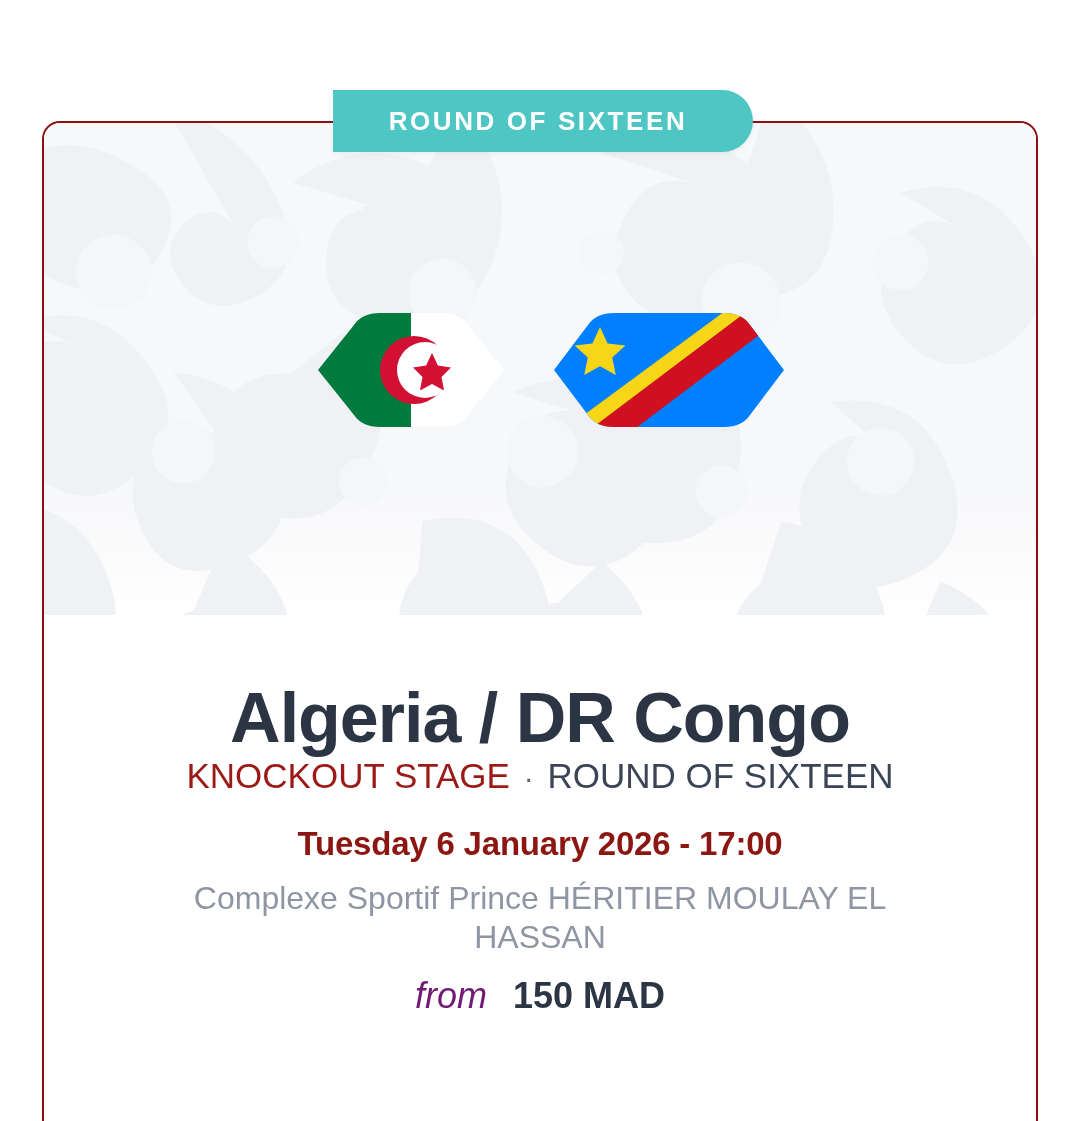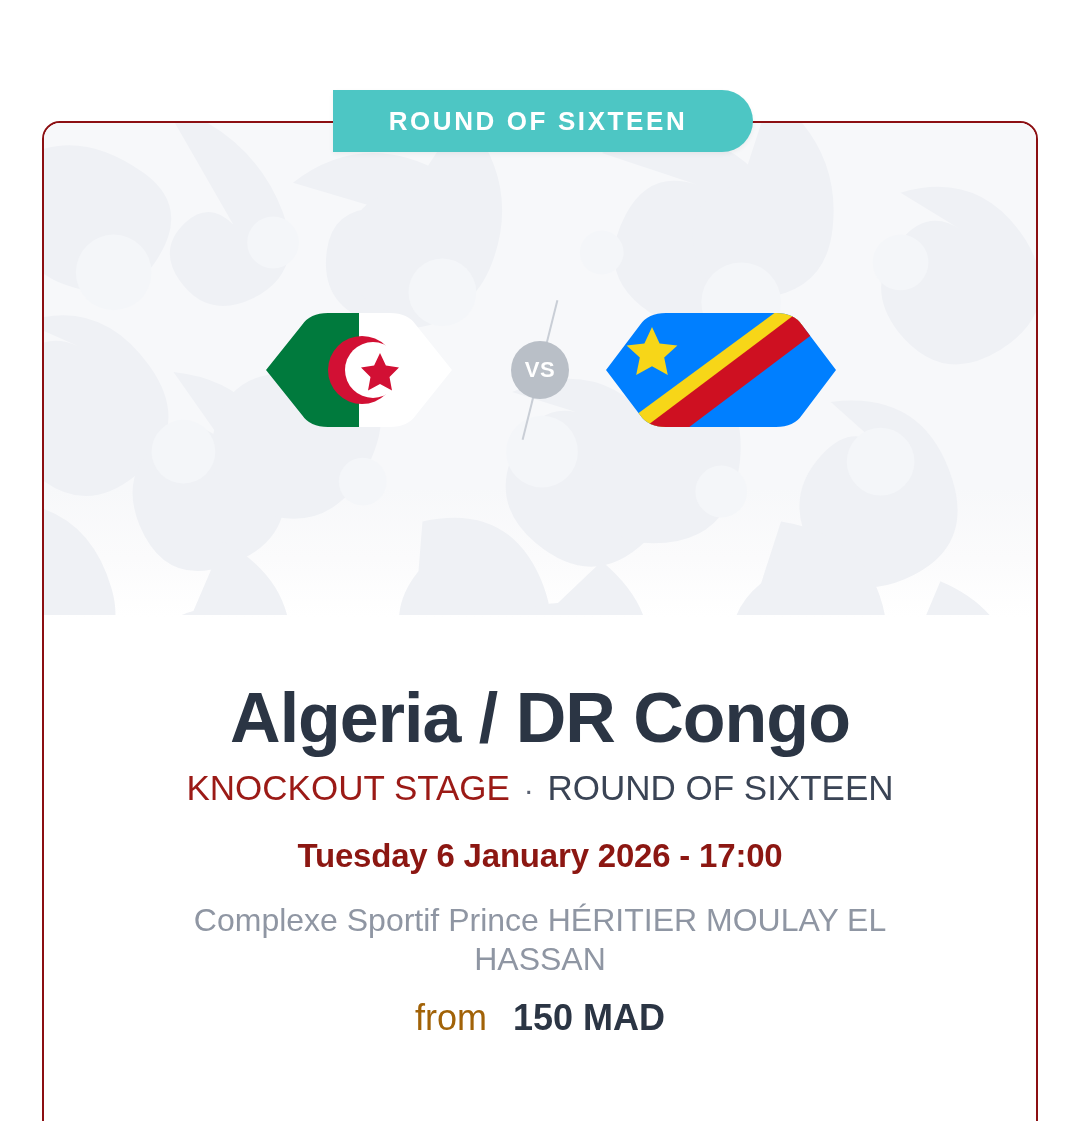"VS" div.vs-wrap { html: <div> <div></div> <div> <span>VS</span> </div> </div> -> none }
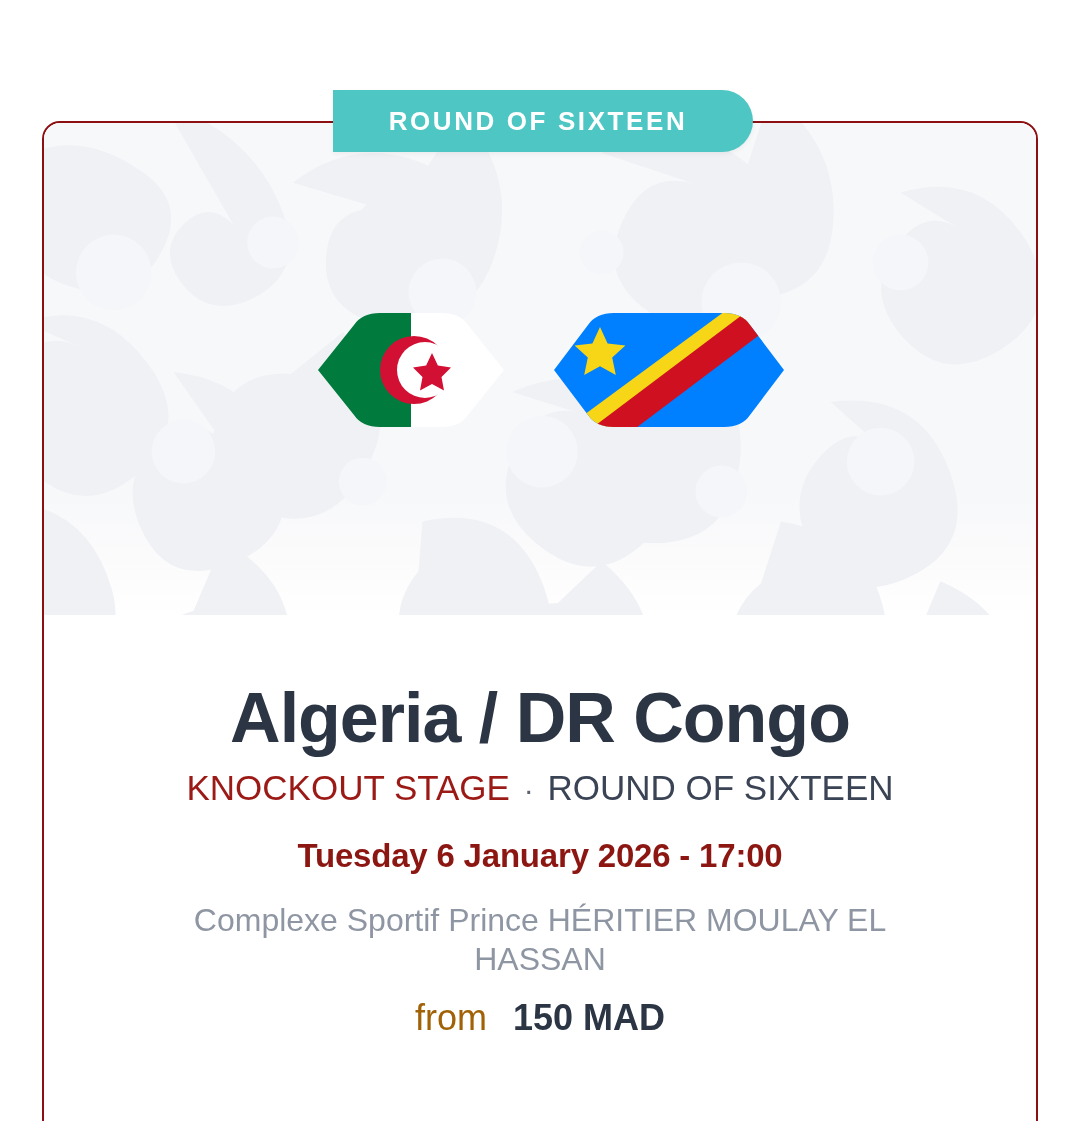"KNOCKOUT STAGE · ROUND OF" .stage-line { margin-top: 12px -> none }
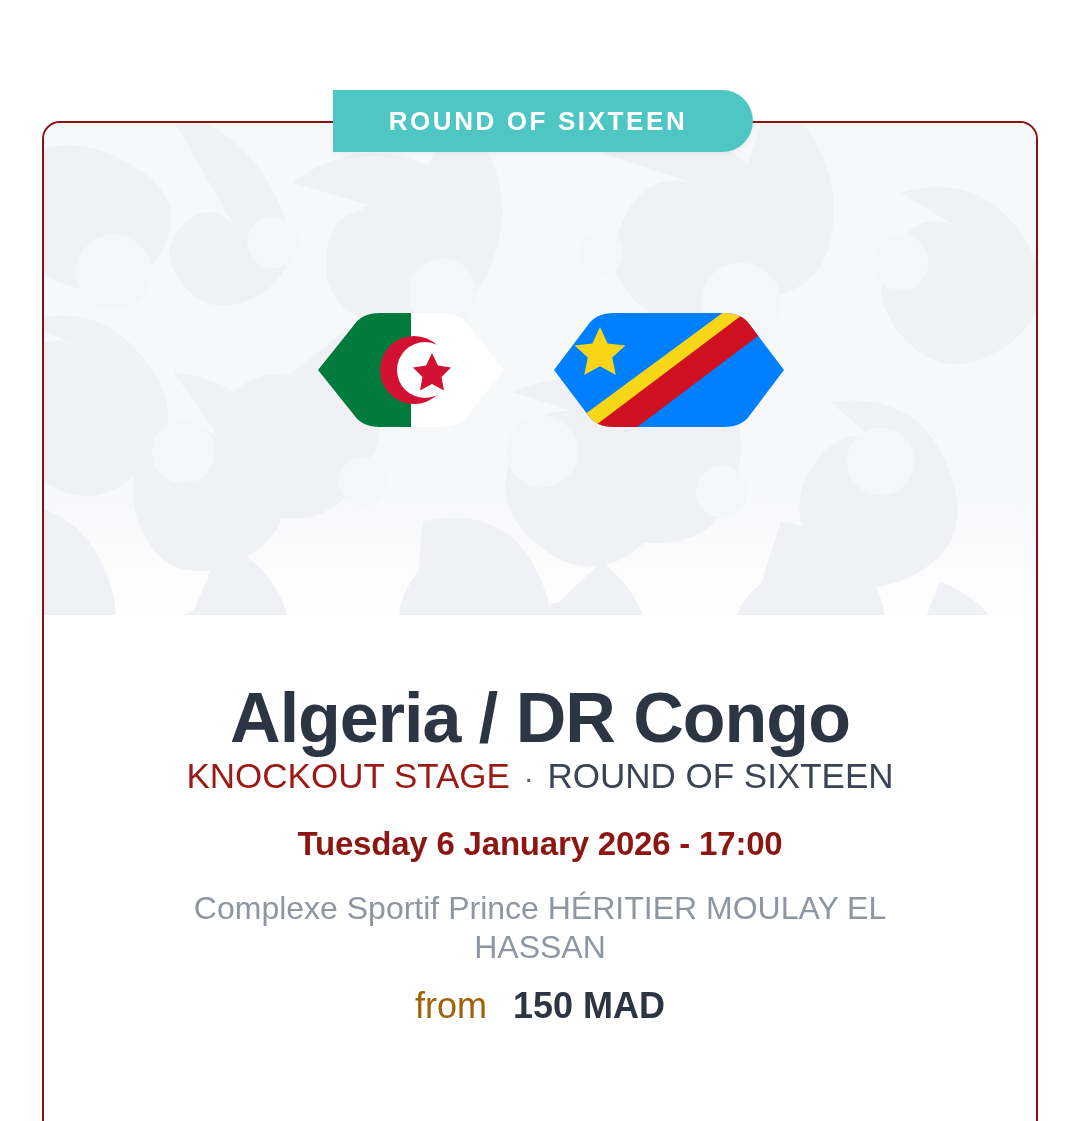"Complexe Sportif Prince HÉRITIER MOULAY" .venue-line { margin-top: 26px -> 16px }
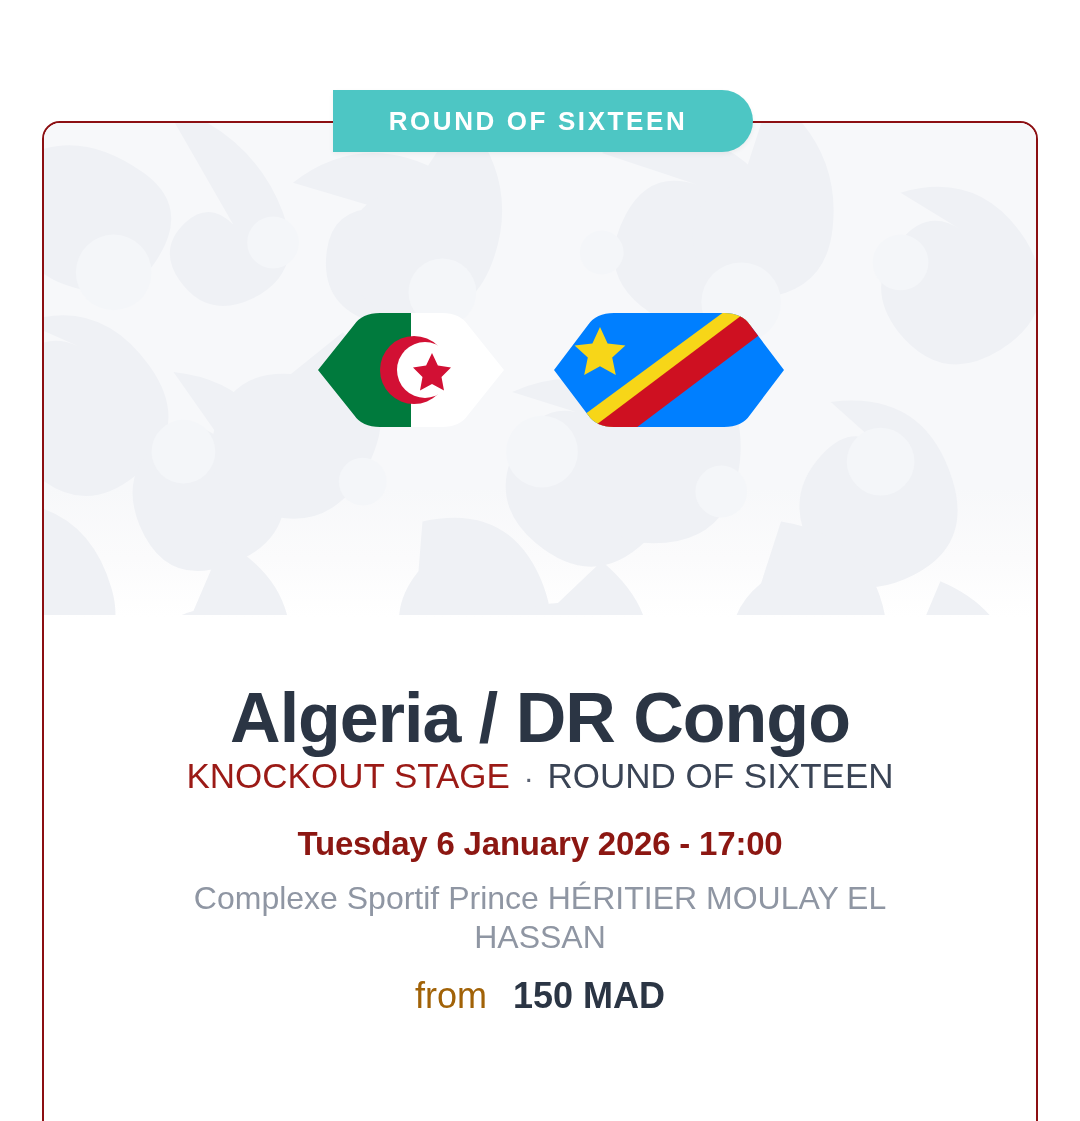"from" .price-from { color: #a16207 -> #701a75; font-style: none -> italic }
